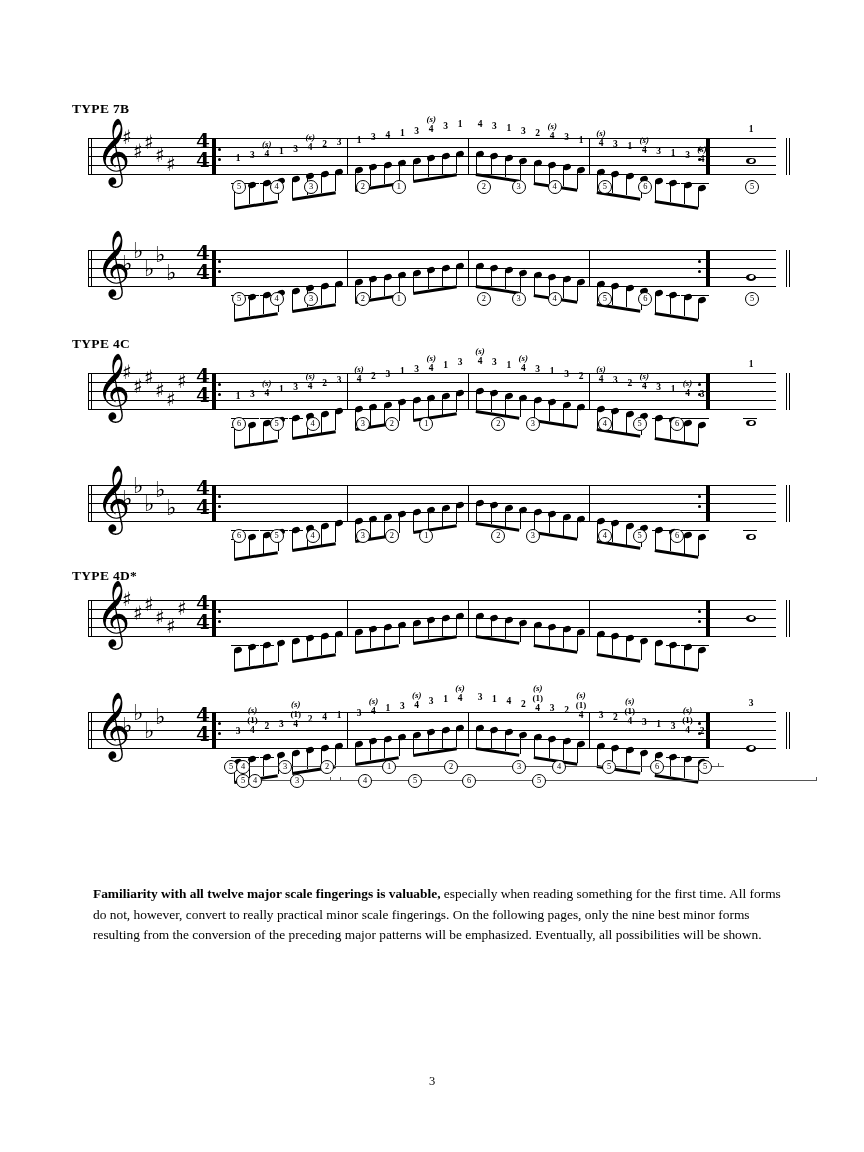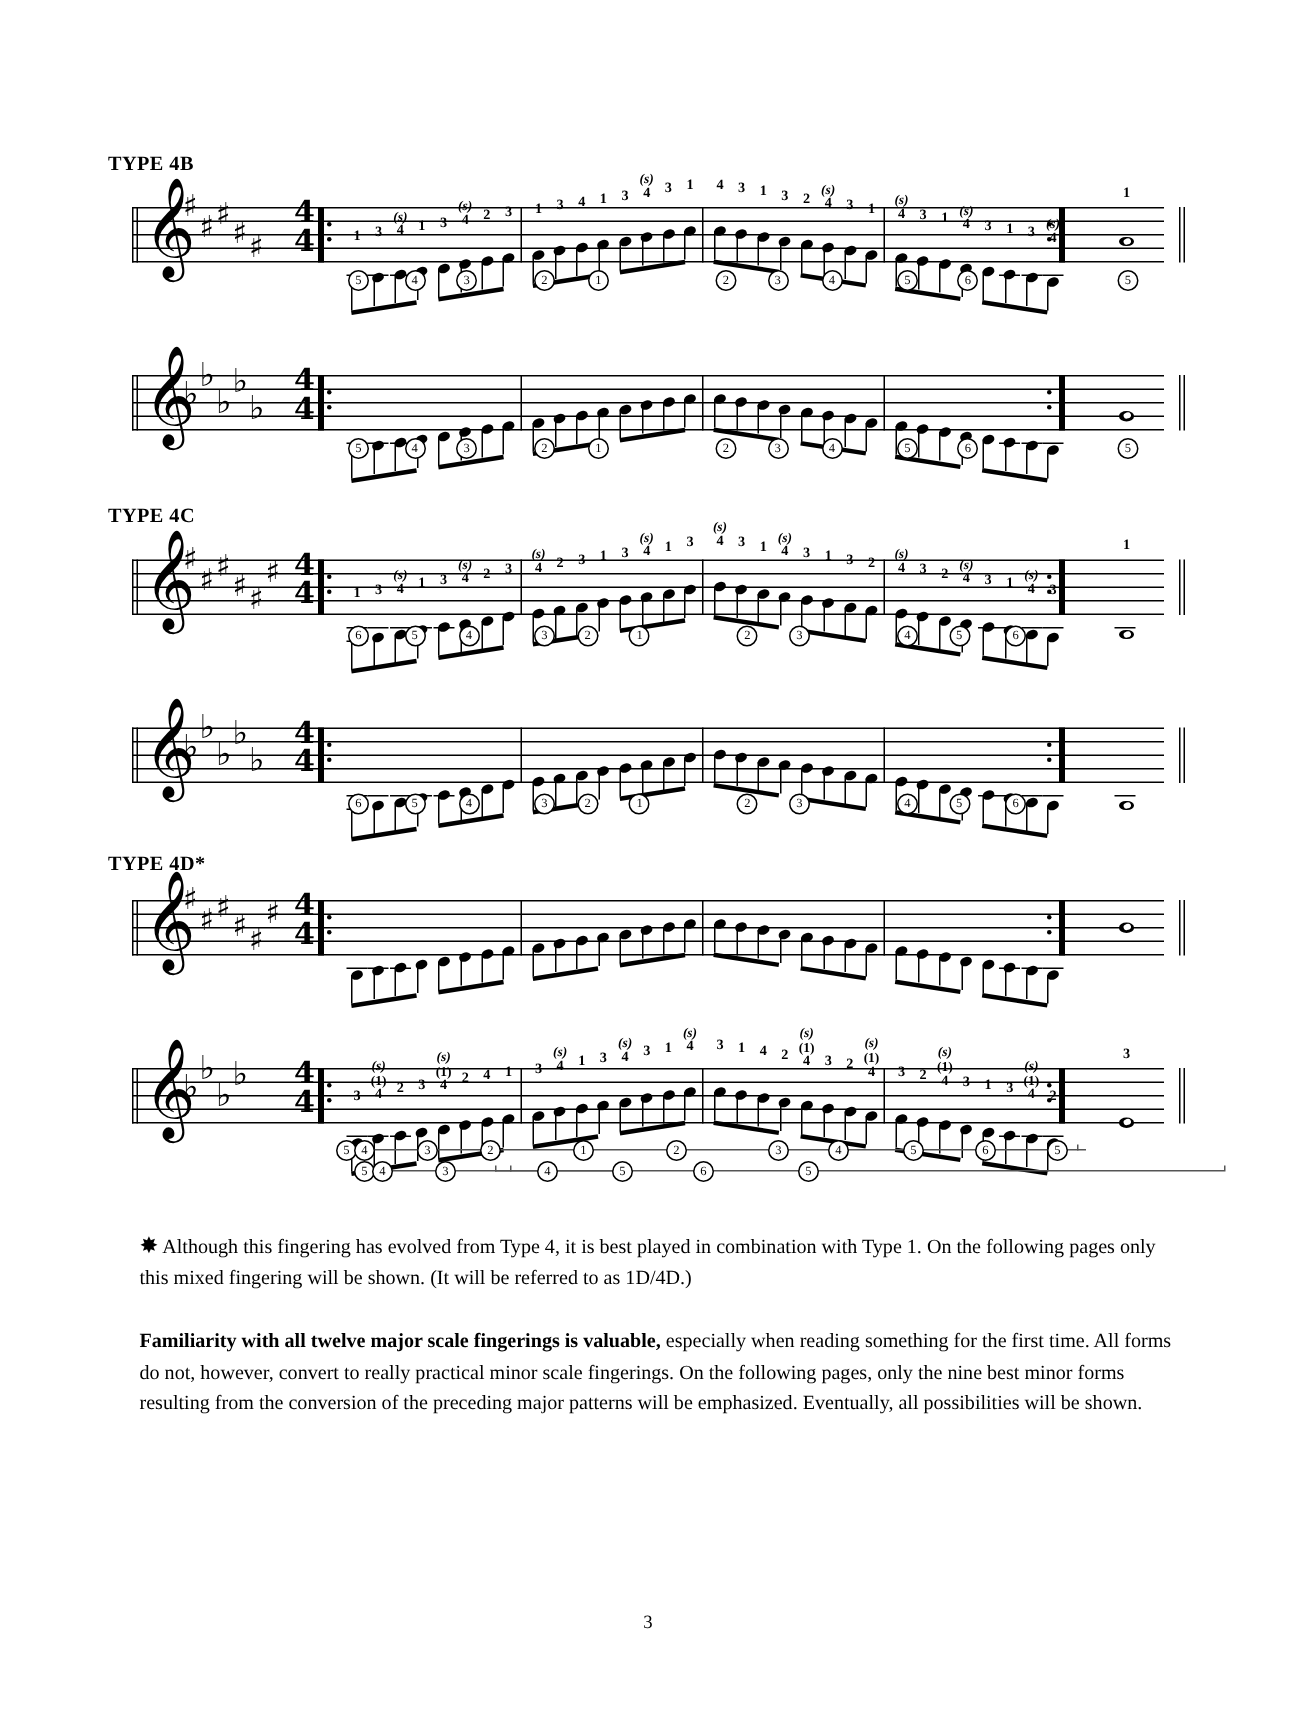"TYPE 4B" div.type-label { text: 4B -> 7B }
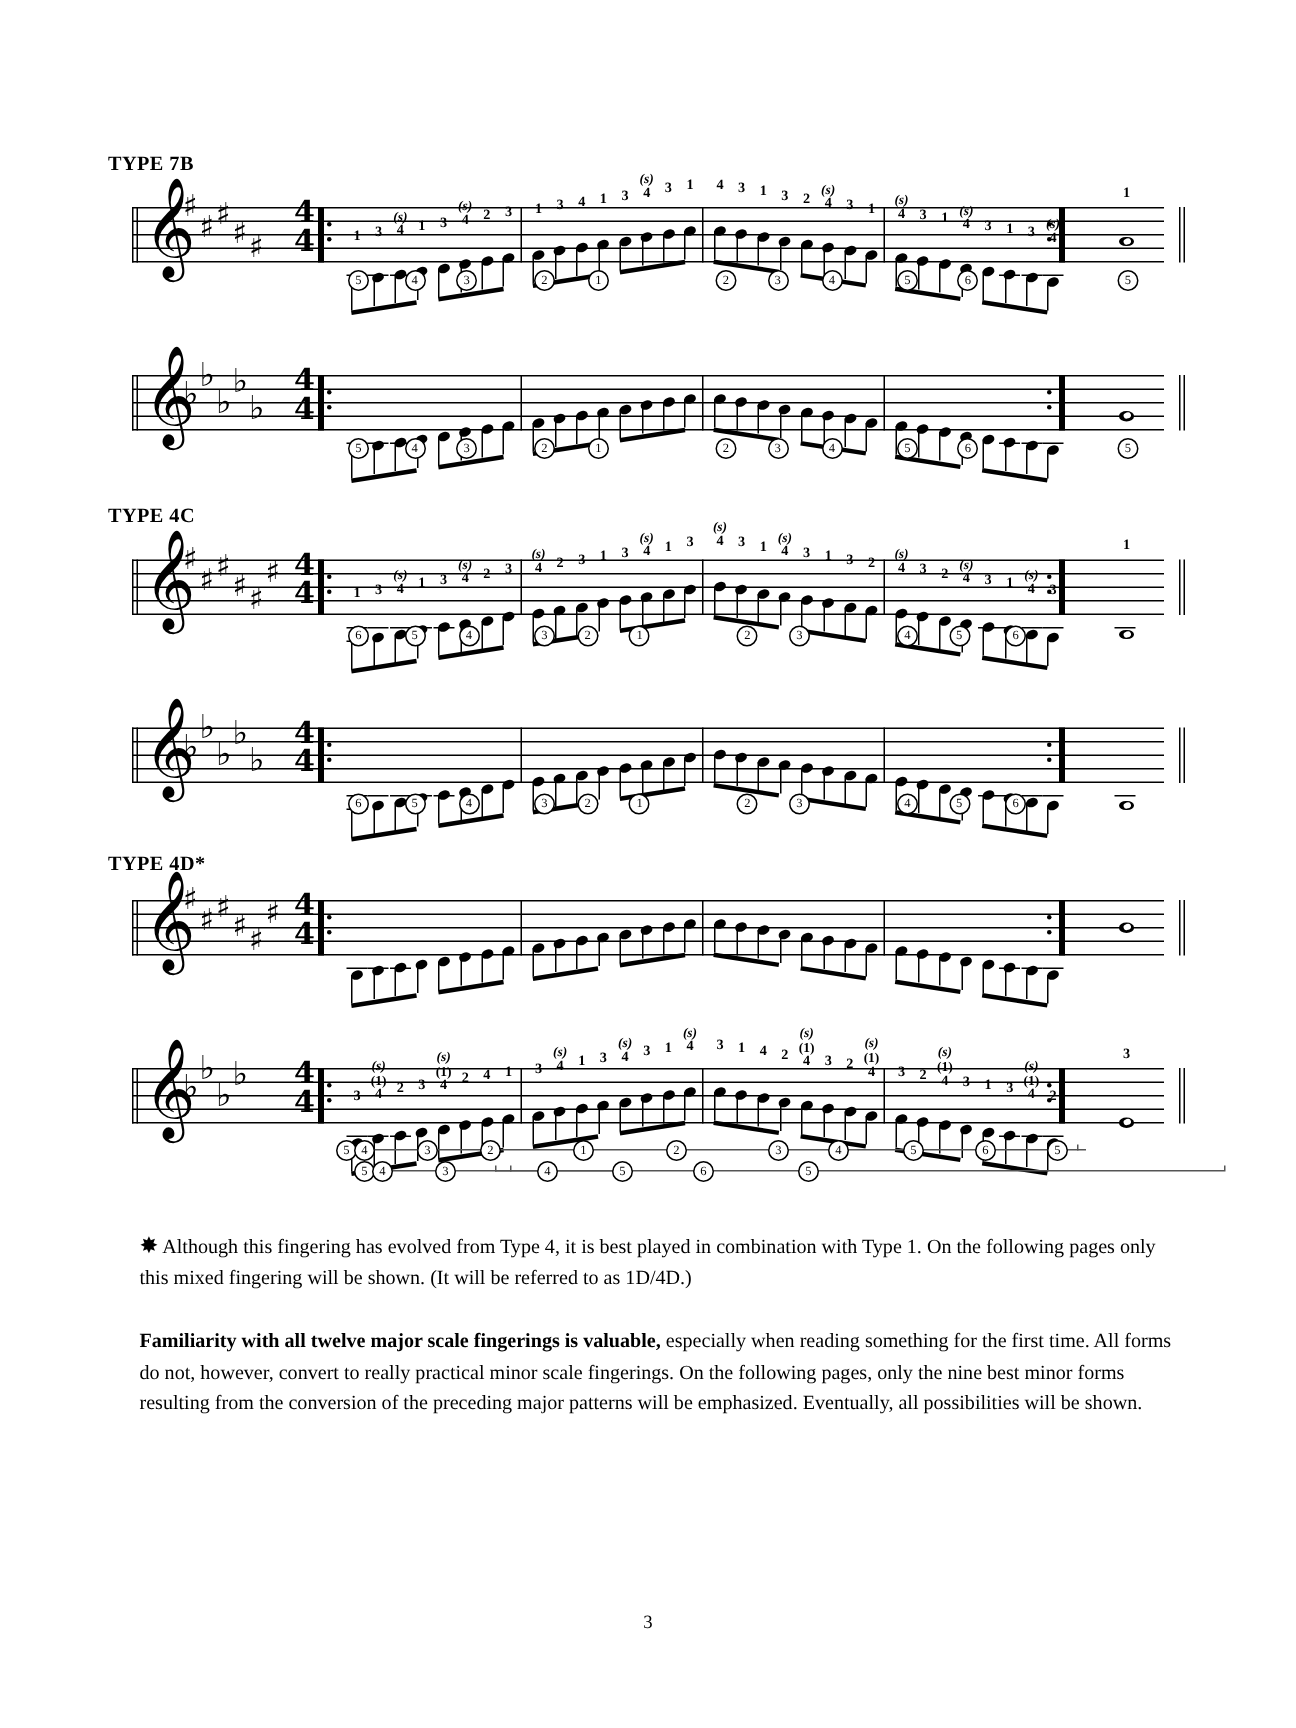"✸ Although this fingering has" div.prose { html: <div> <span>✸</span> <span>Although this fingering has evolved from Type 4, it is best played in combination with Type 1. On the following pages only this mixed fingering will be shown. (It will be referred to as 1D/4D.)</span> </div> -> none }
